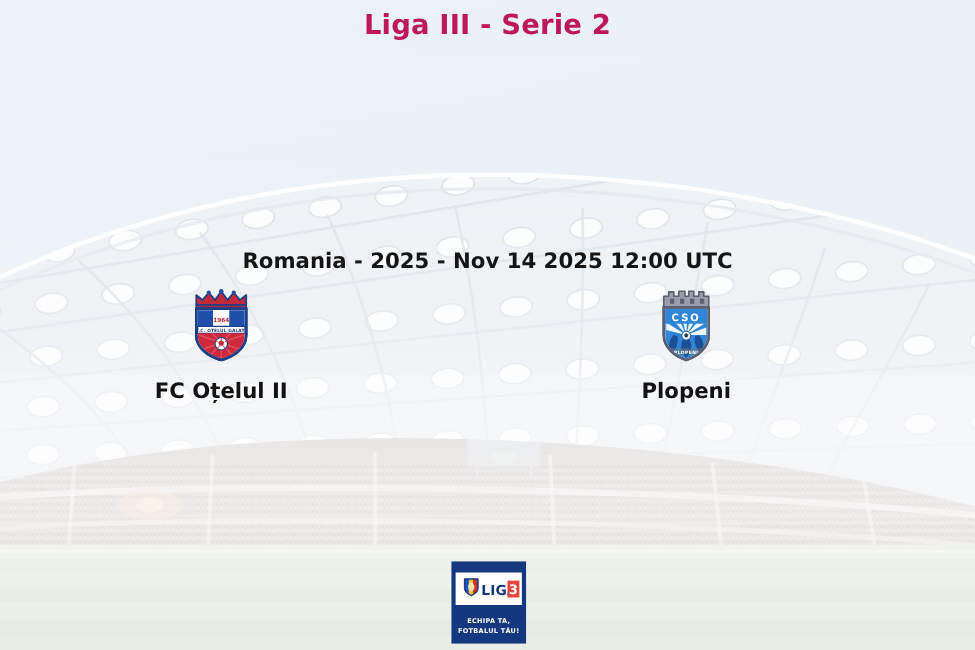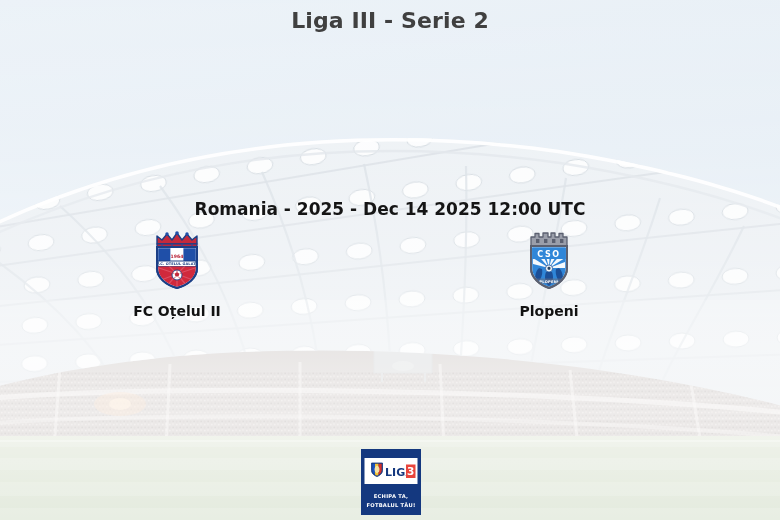"Liga III - Serie 2" #title { color: #404040 -> #be185d }
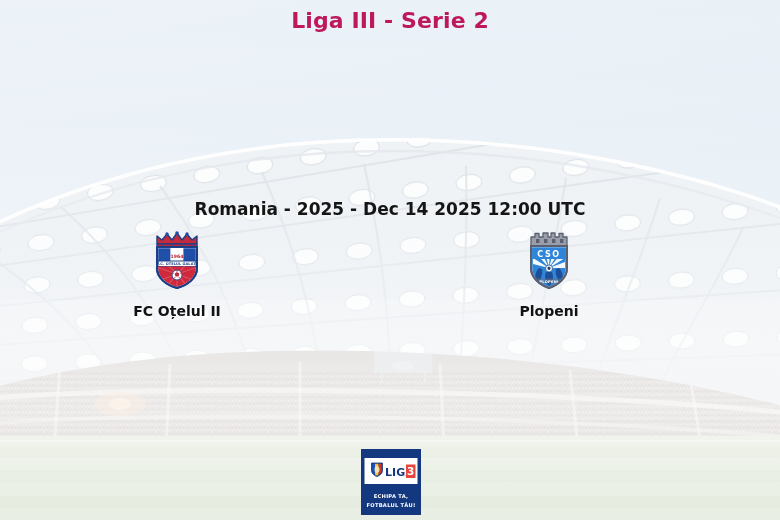"Romania - 2025 - Dec" div { text: Dec -> Nov }
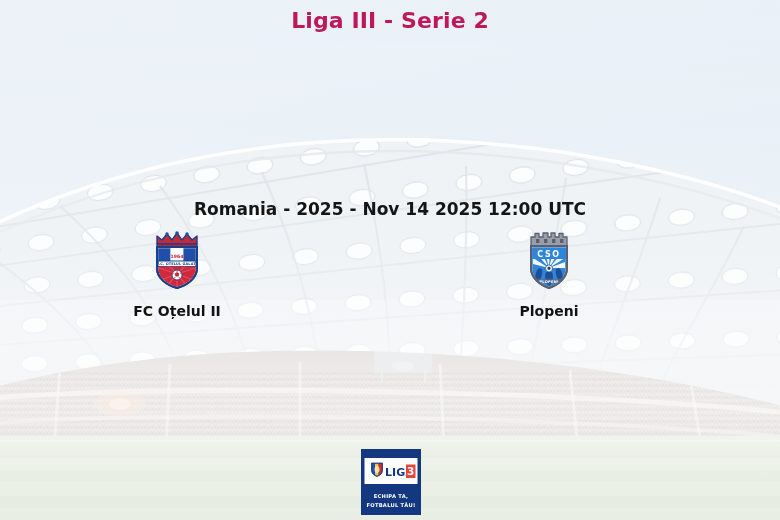"FC Oțelul II" .team-name { font-size: 14px -> 17px }
